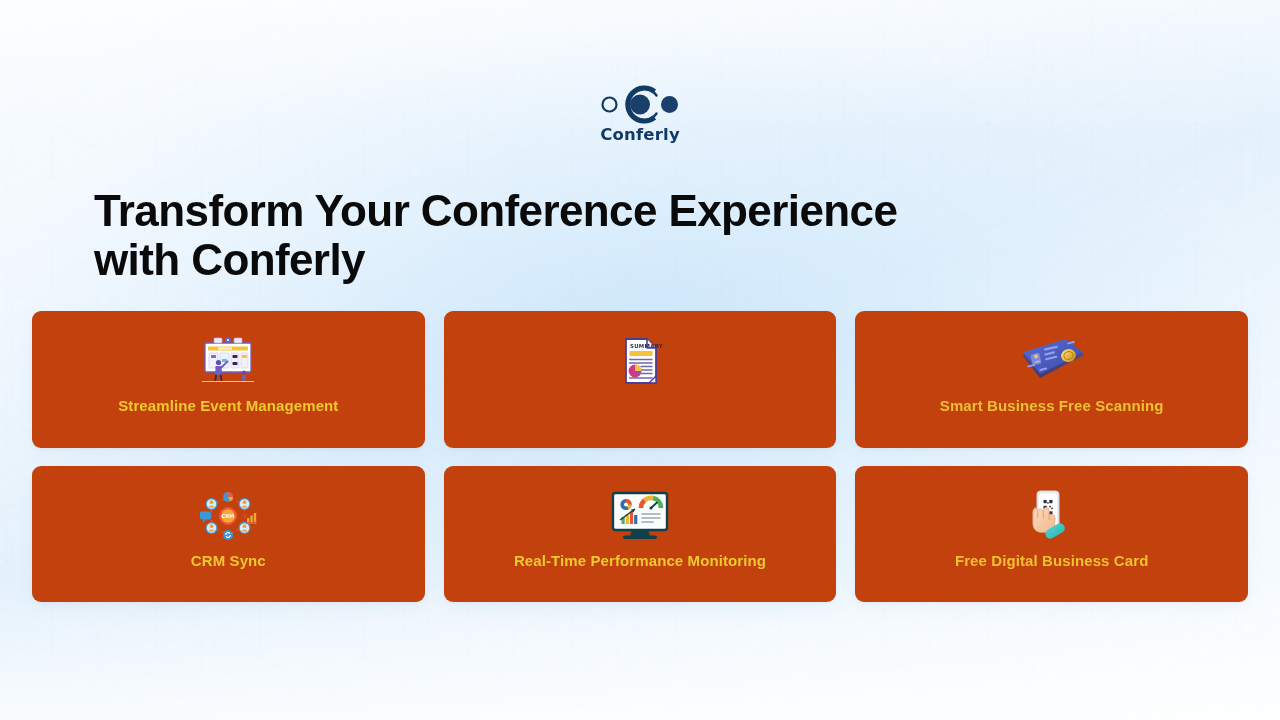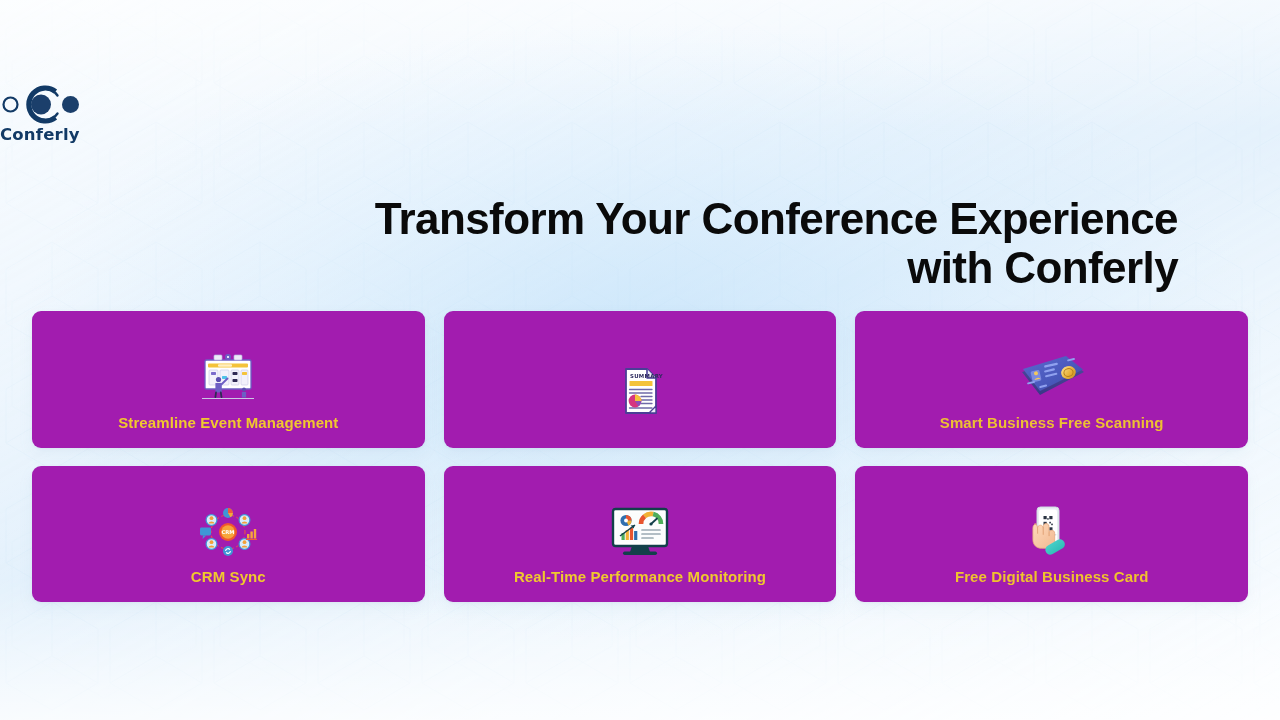"Conferly" .logo-wrap { align-items: none -> center }
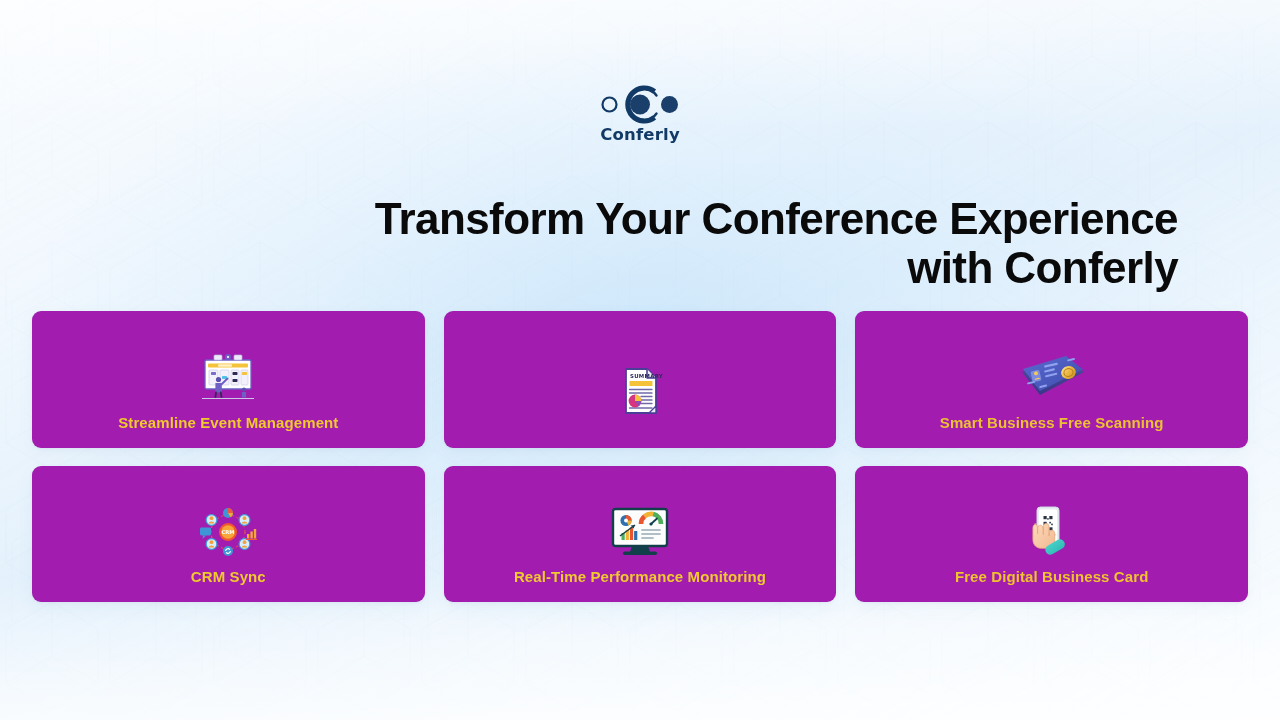"Transform Your Conference Experience" .headline { margin: 12px -> 4px; text-align: right -> left }
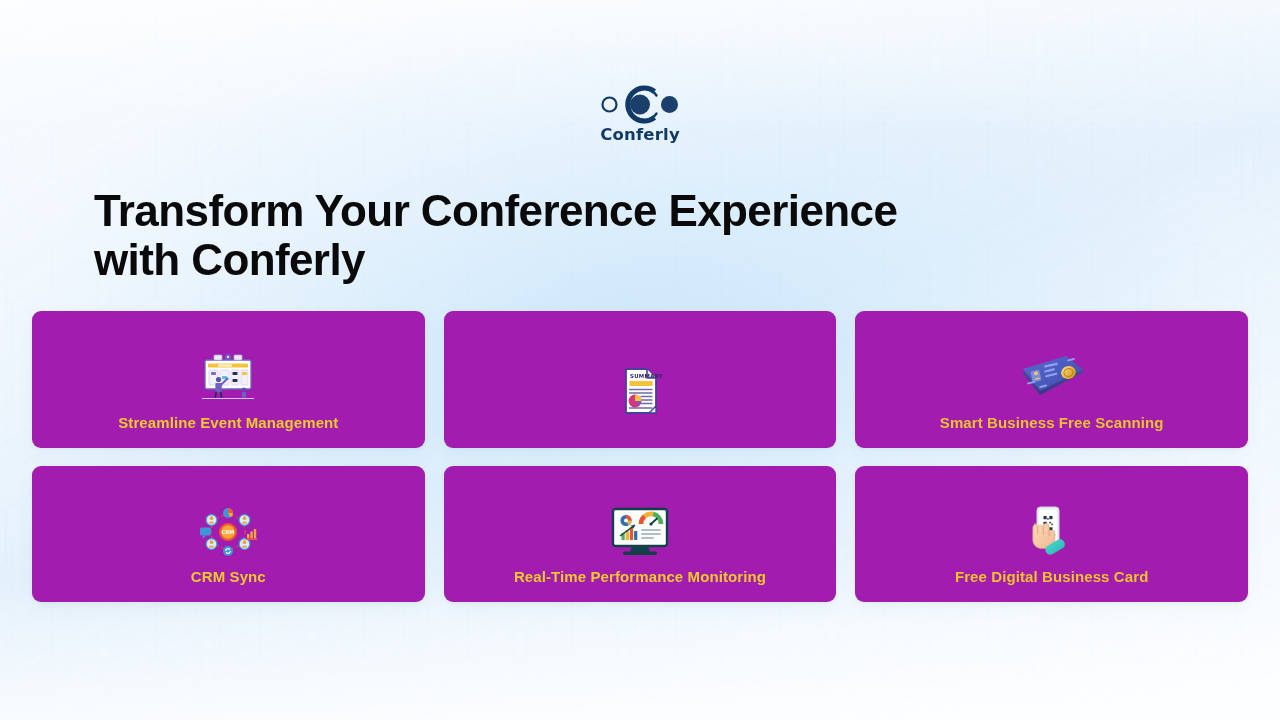"Streamline Event Management" .card { background: #a21caf -> #c2410c; justify-content: center -> flex-start }
